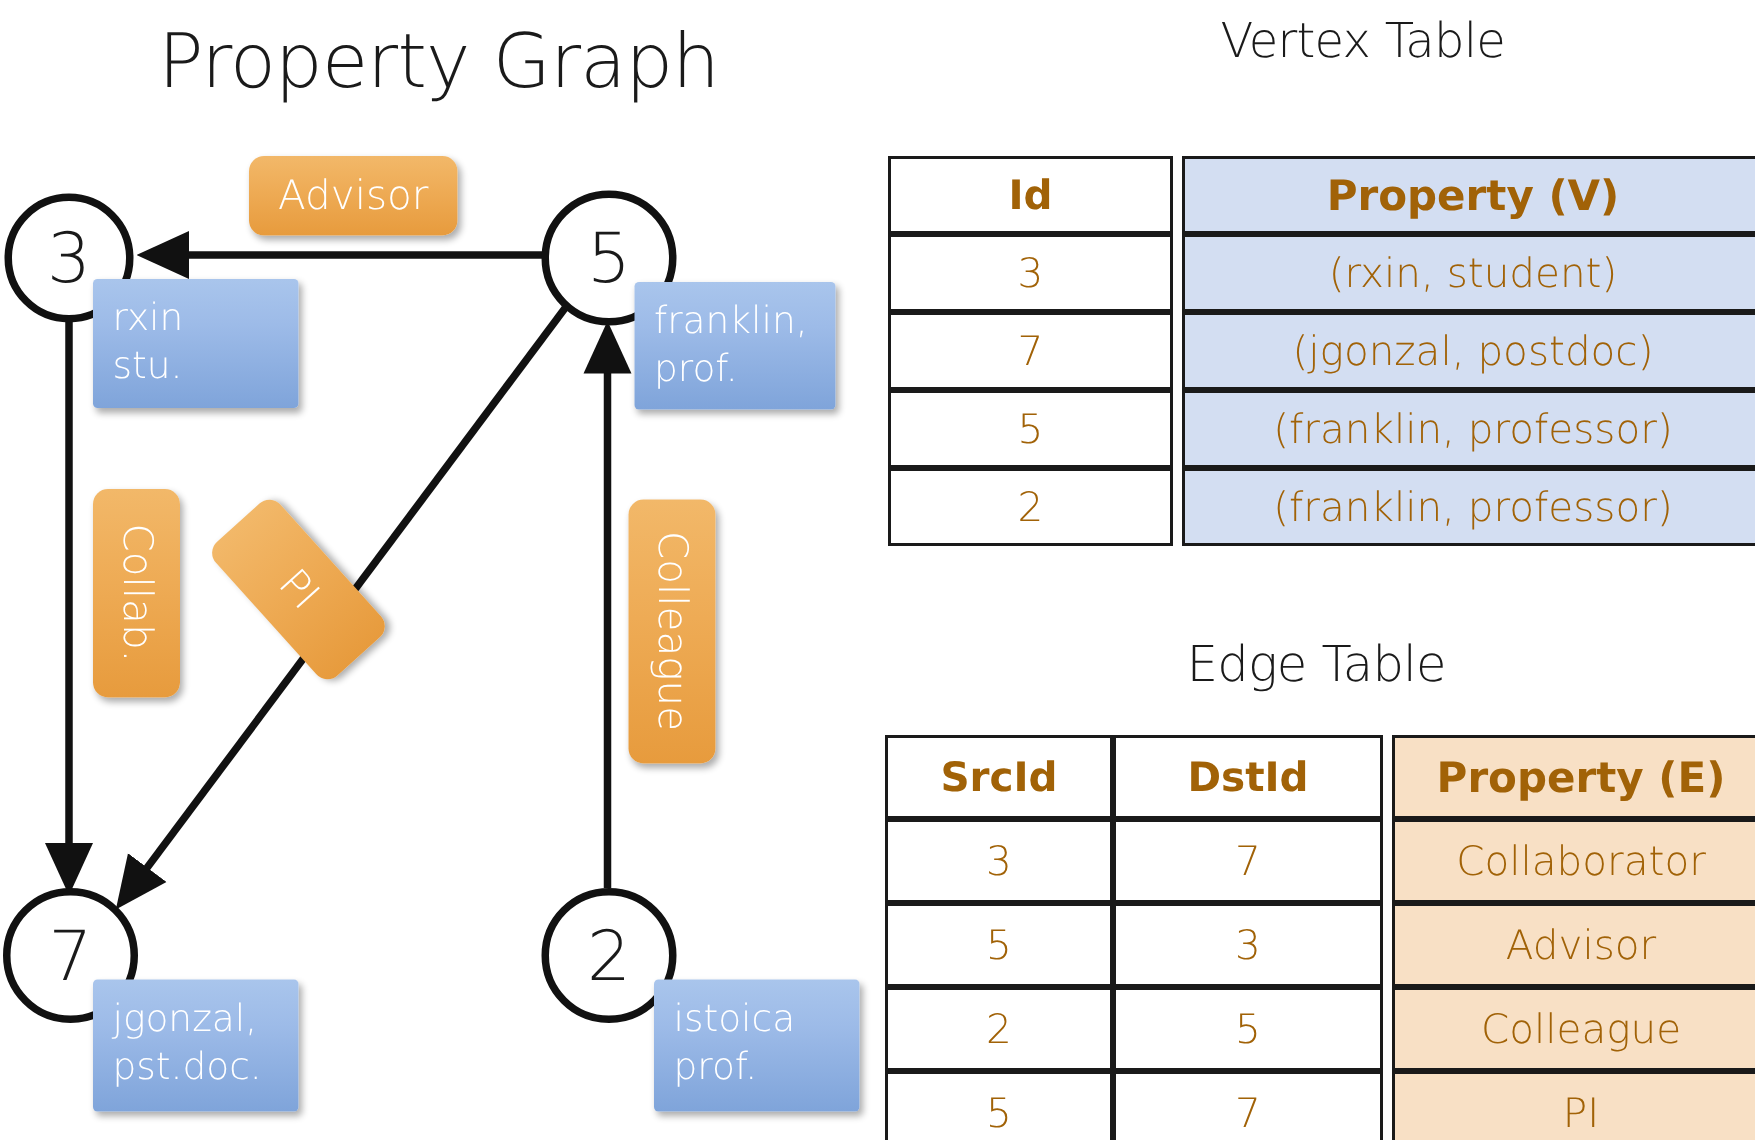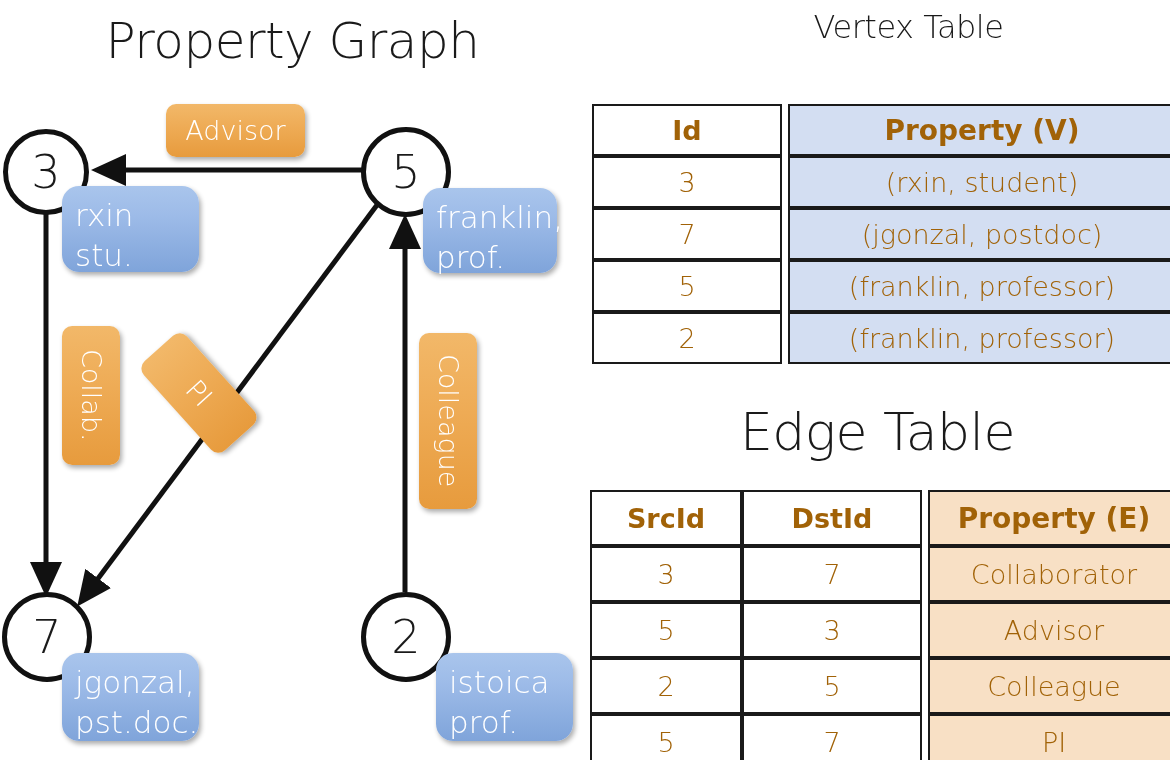"rxin" .prop-box { border-radius: 17px -> 3px; font-size: 31px -> 25px }
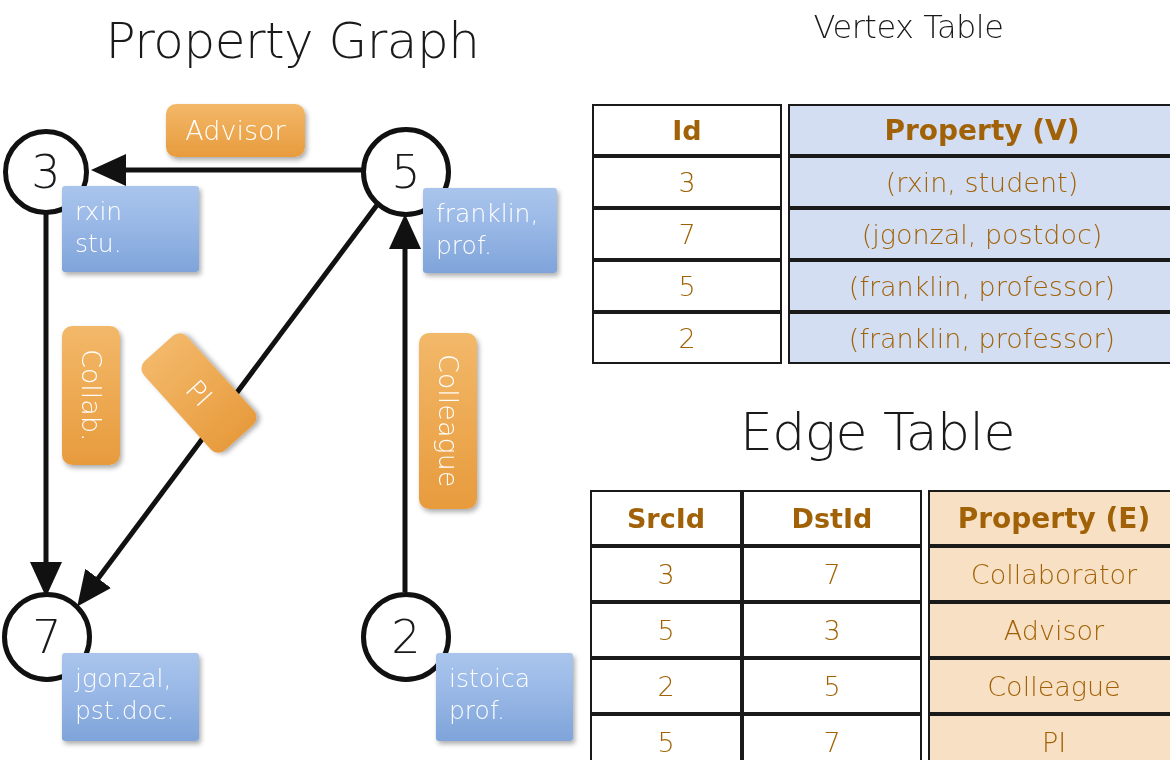"Edge Table" #title-edge-table { font-size: 52px -> 33px; top: 402px -> 423px }
